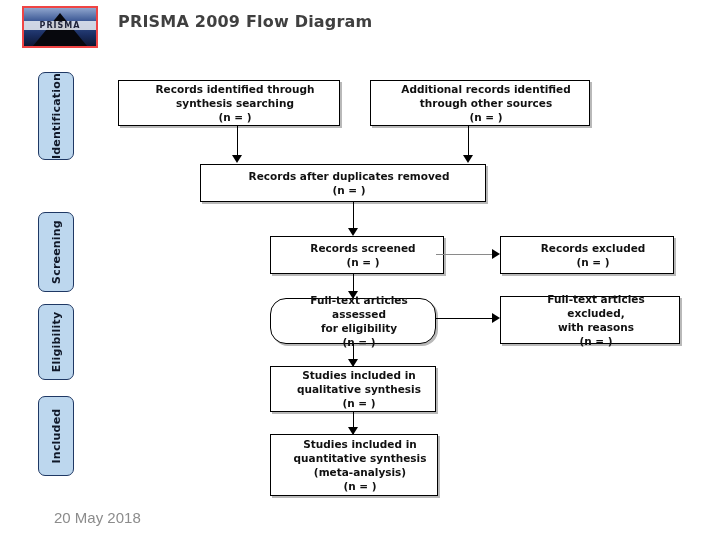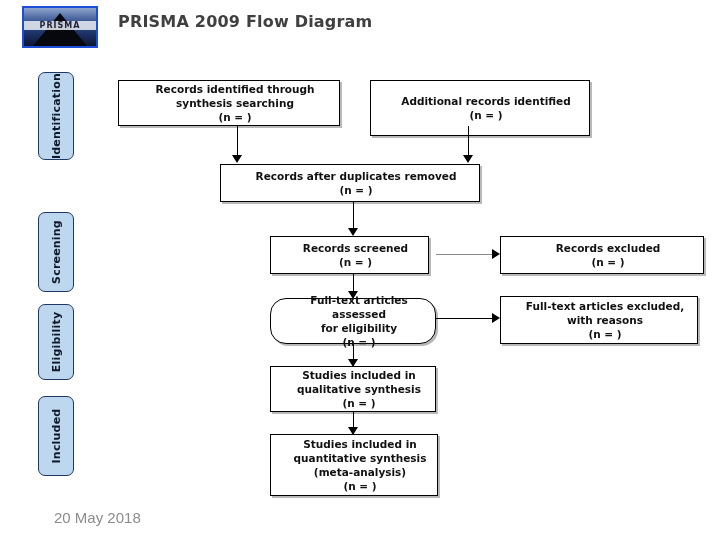"PRISMA" .logo { background: #1d4ed8 -> #ef4444 }
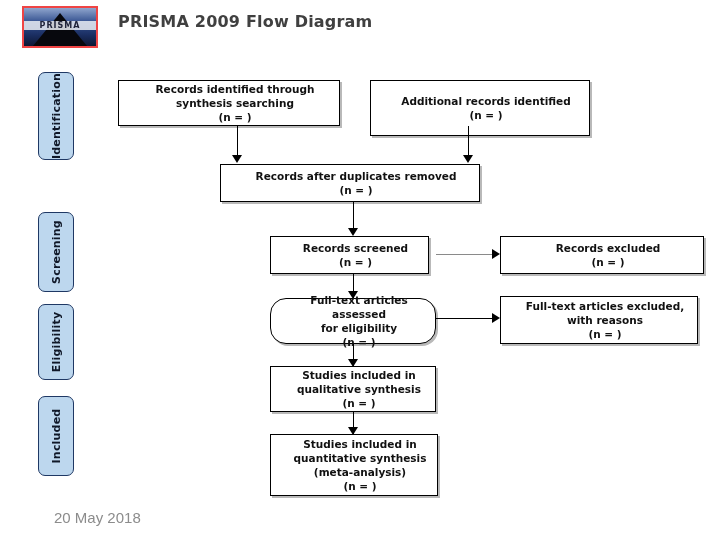"Additional records identified" div.box { height: 56px -> 46px }
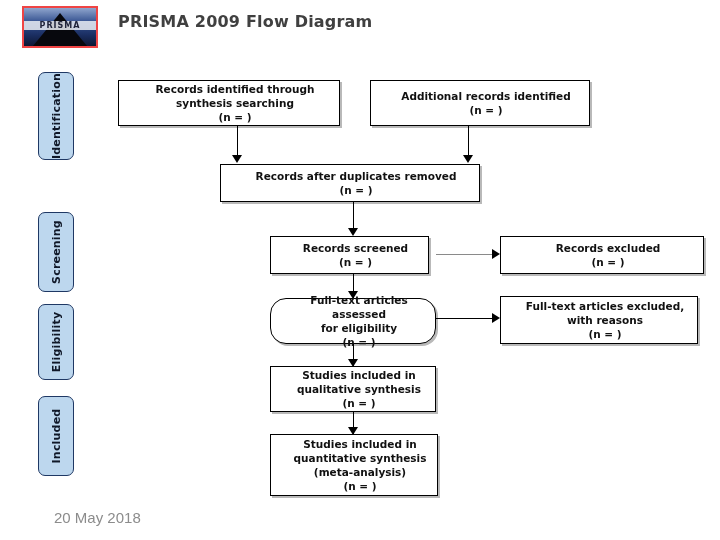"through other sources" span.ln { html: none -> <span>through other sources</span> }
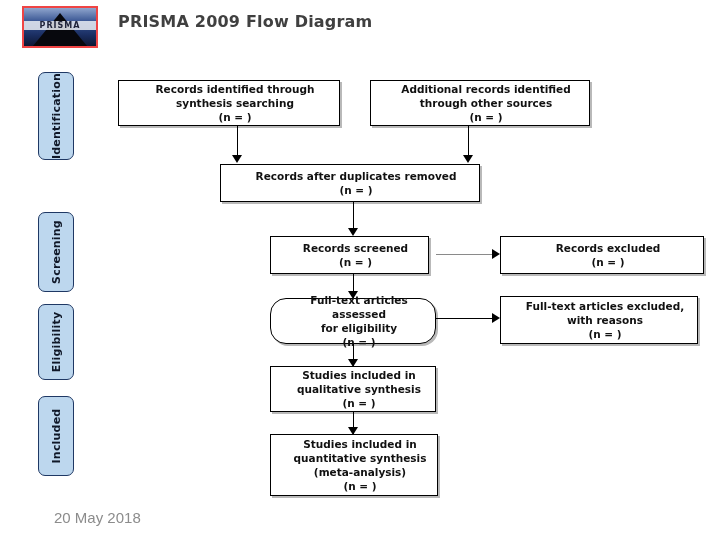"Records after duplicates removed" div.box { left: 220px -> 200px; width: 260px -> 286px }
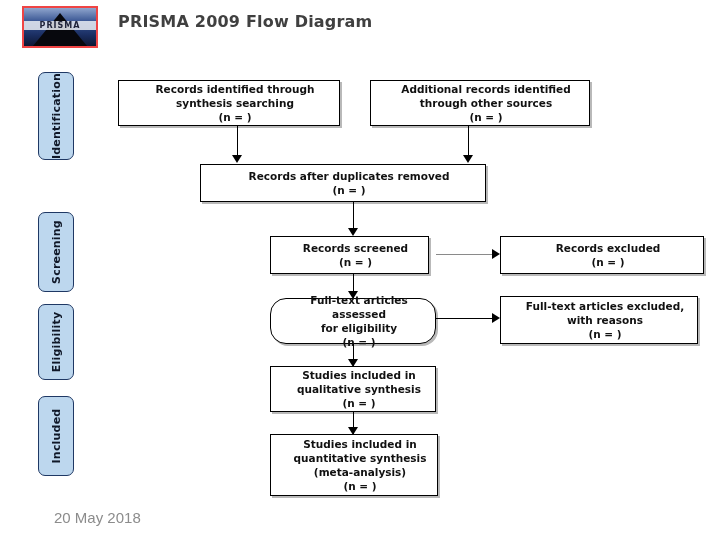"Records screened" div.box { width: 159px -> 174px }
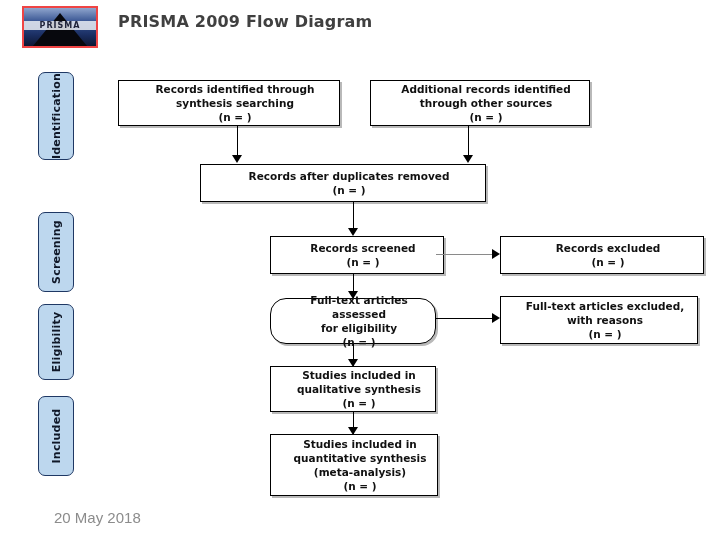"Records excluded" div.box { width: 204px -> 174px }
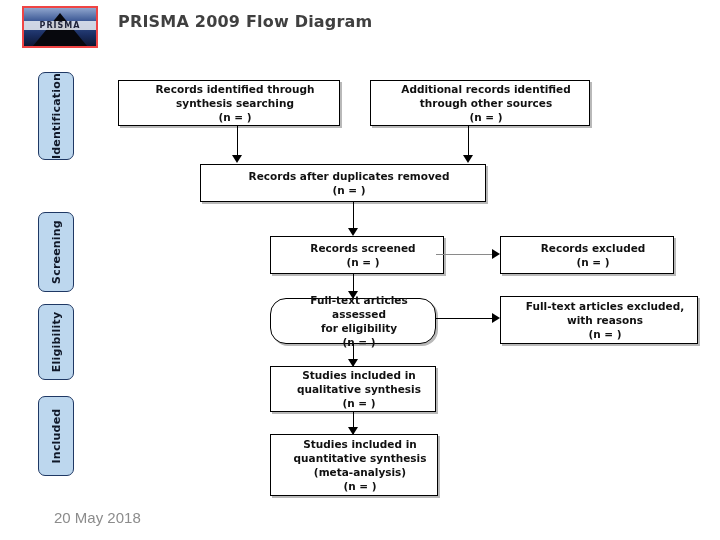"Full-text articles excluded," div.box { width: 198px -> 180px }
